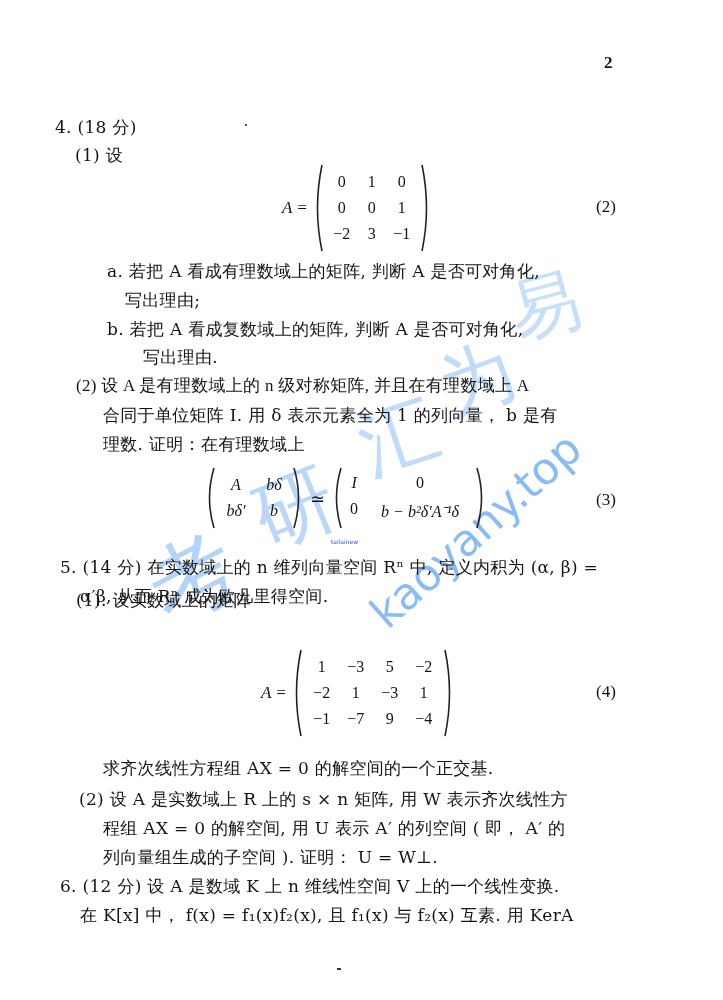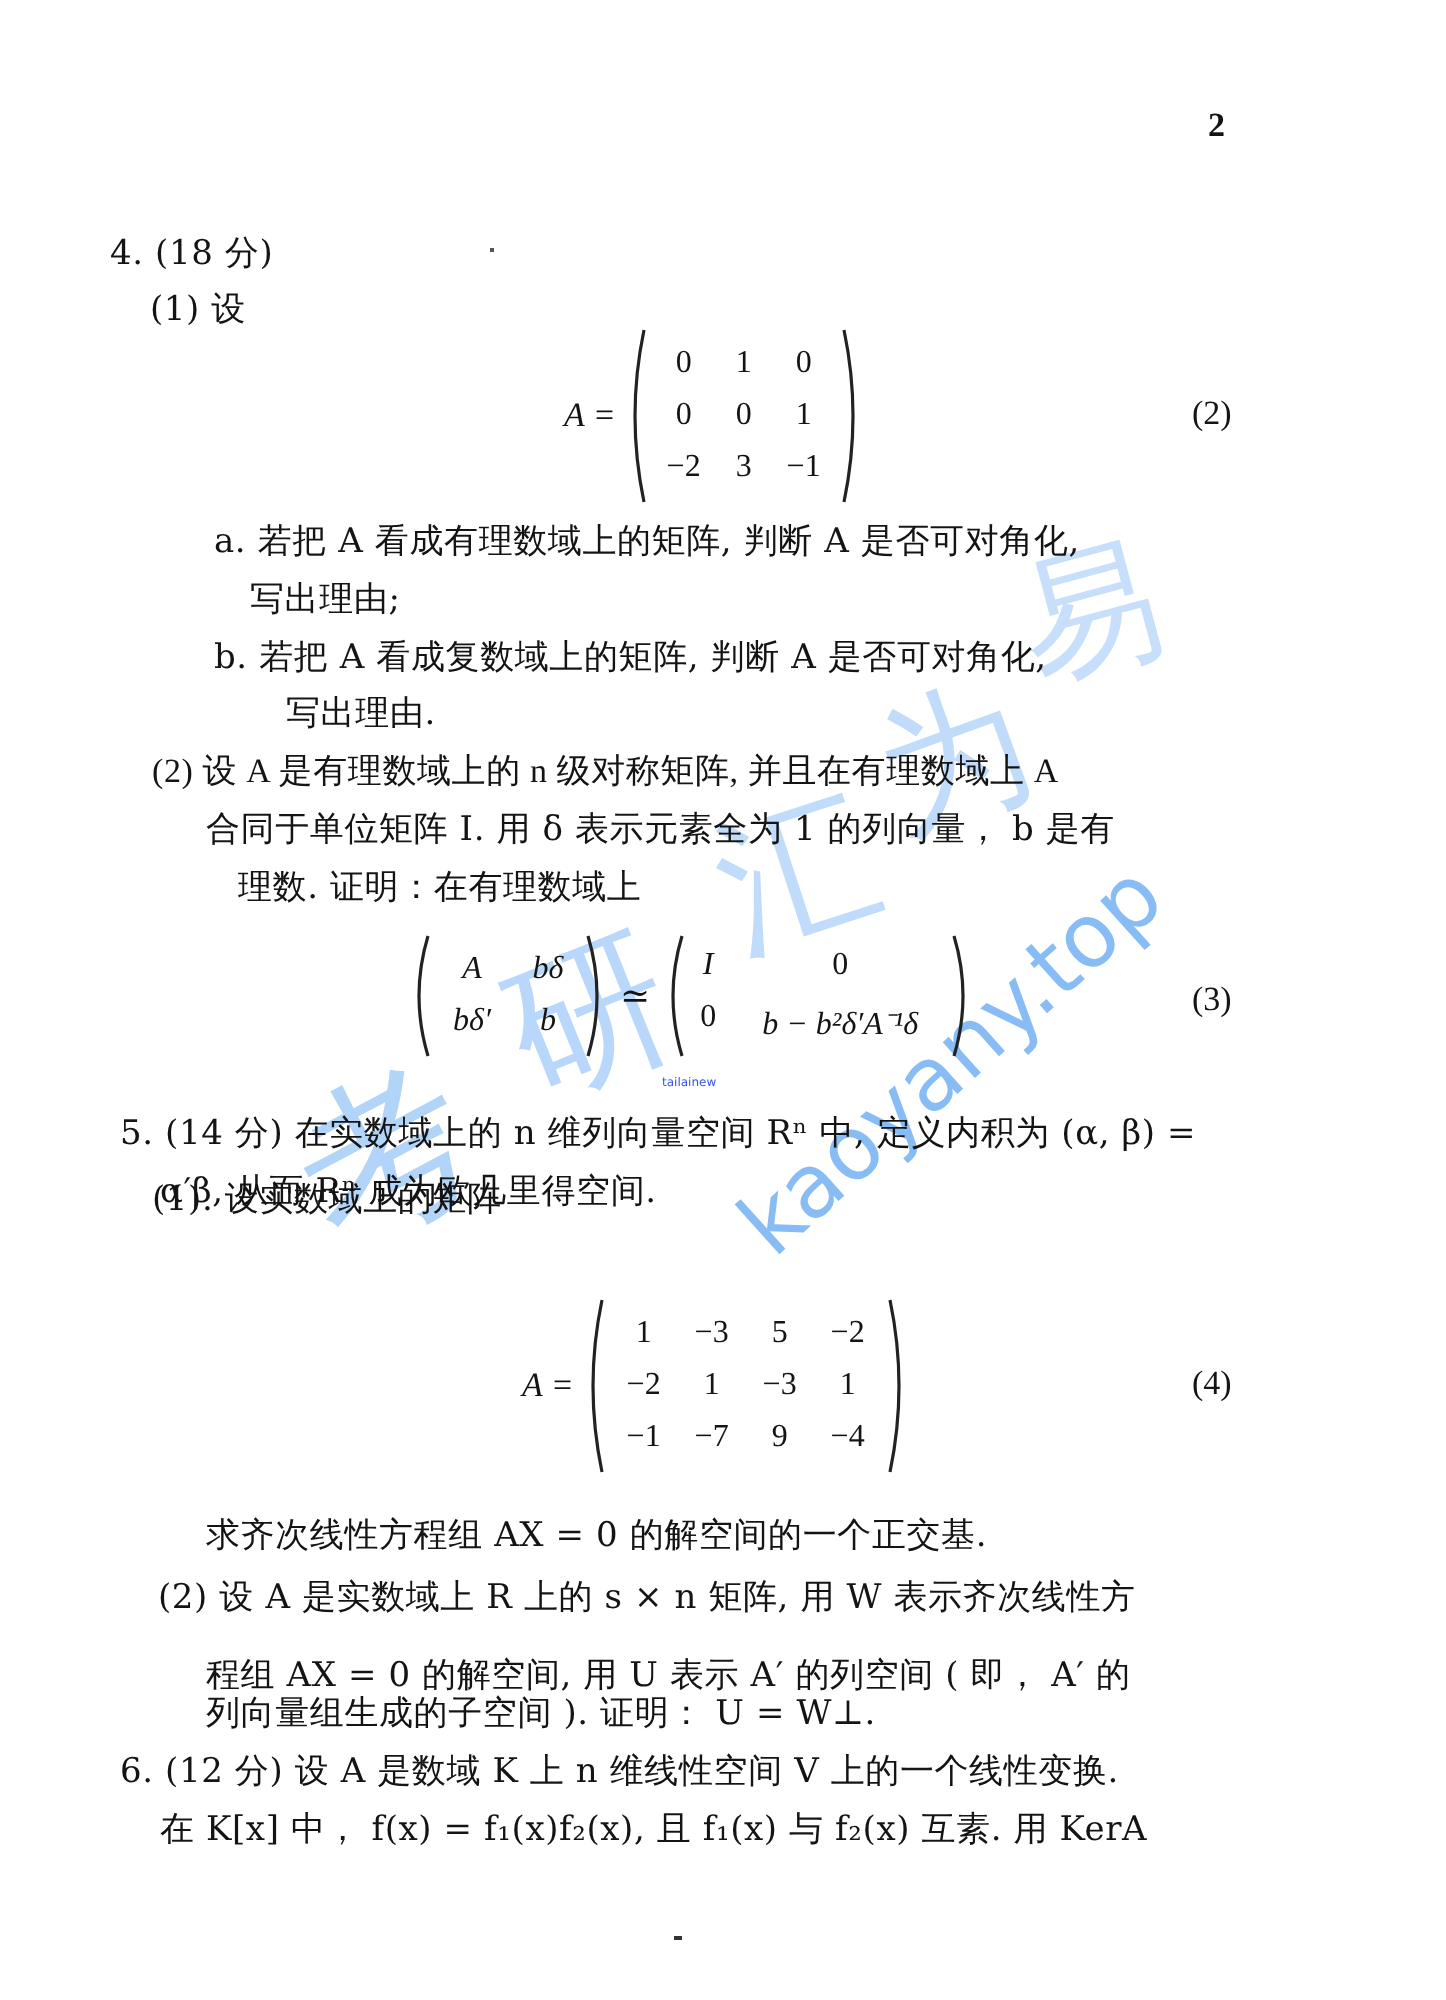"理数. 证明：在有理数域上" div.abs { margin-left: 16px -> none }
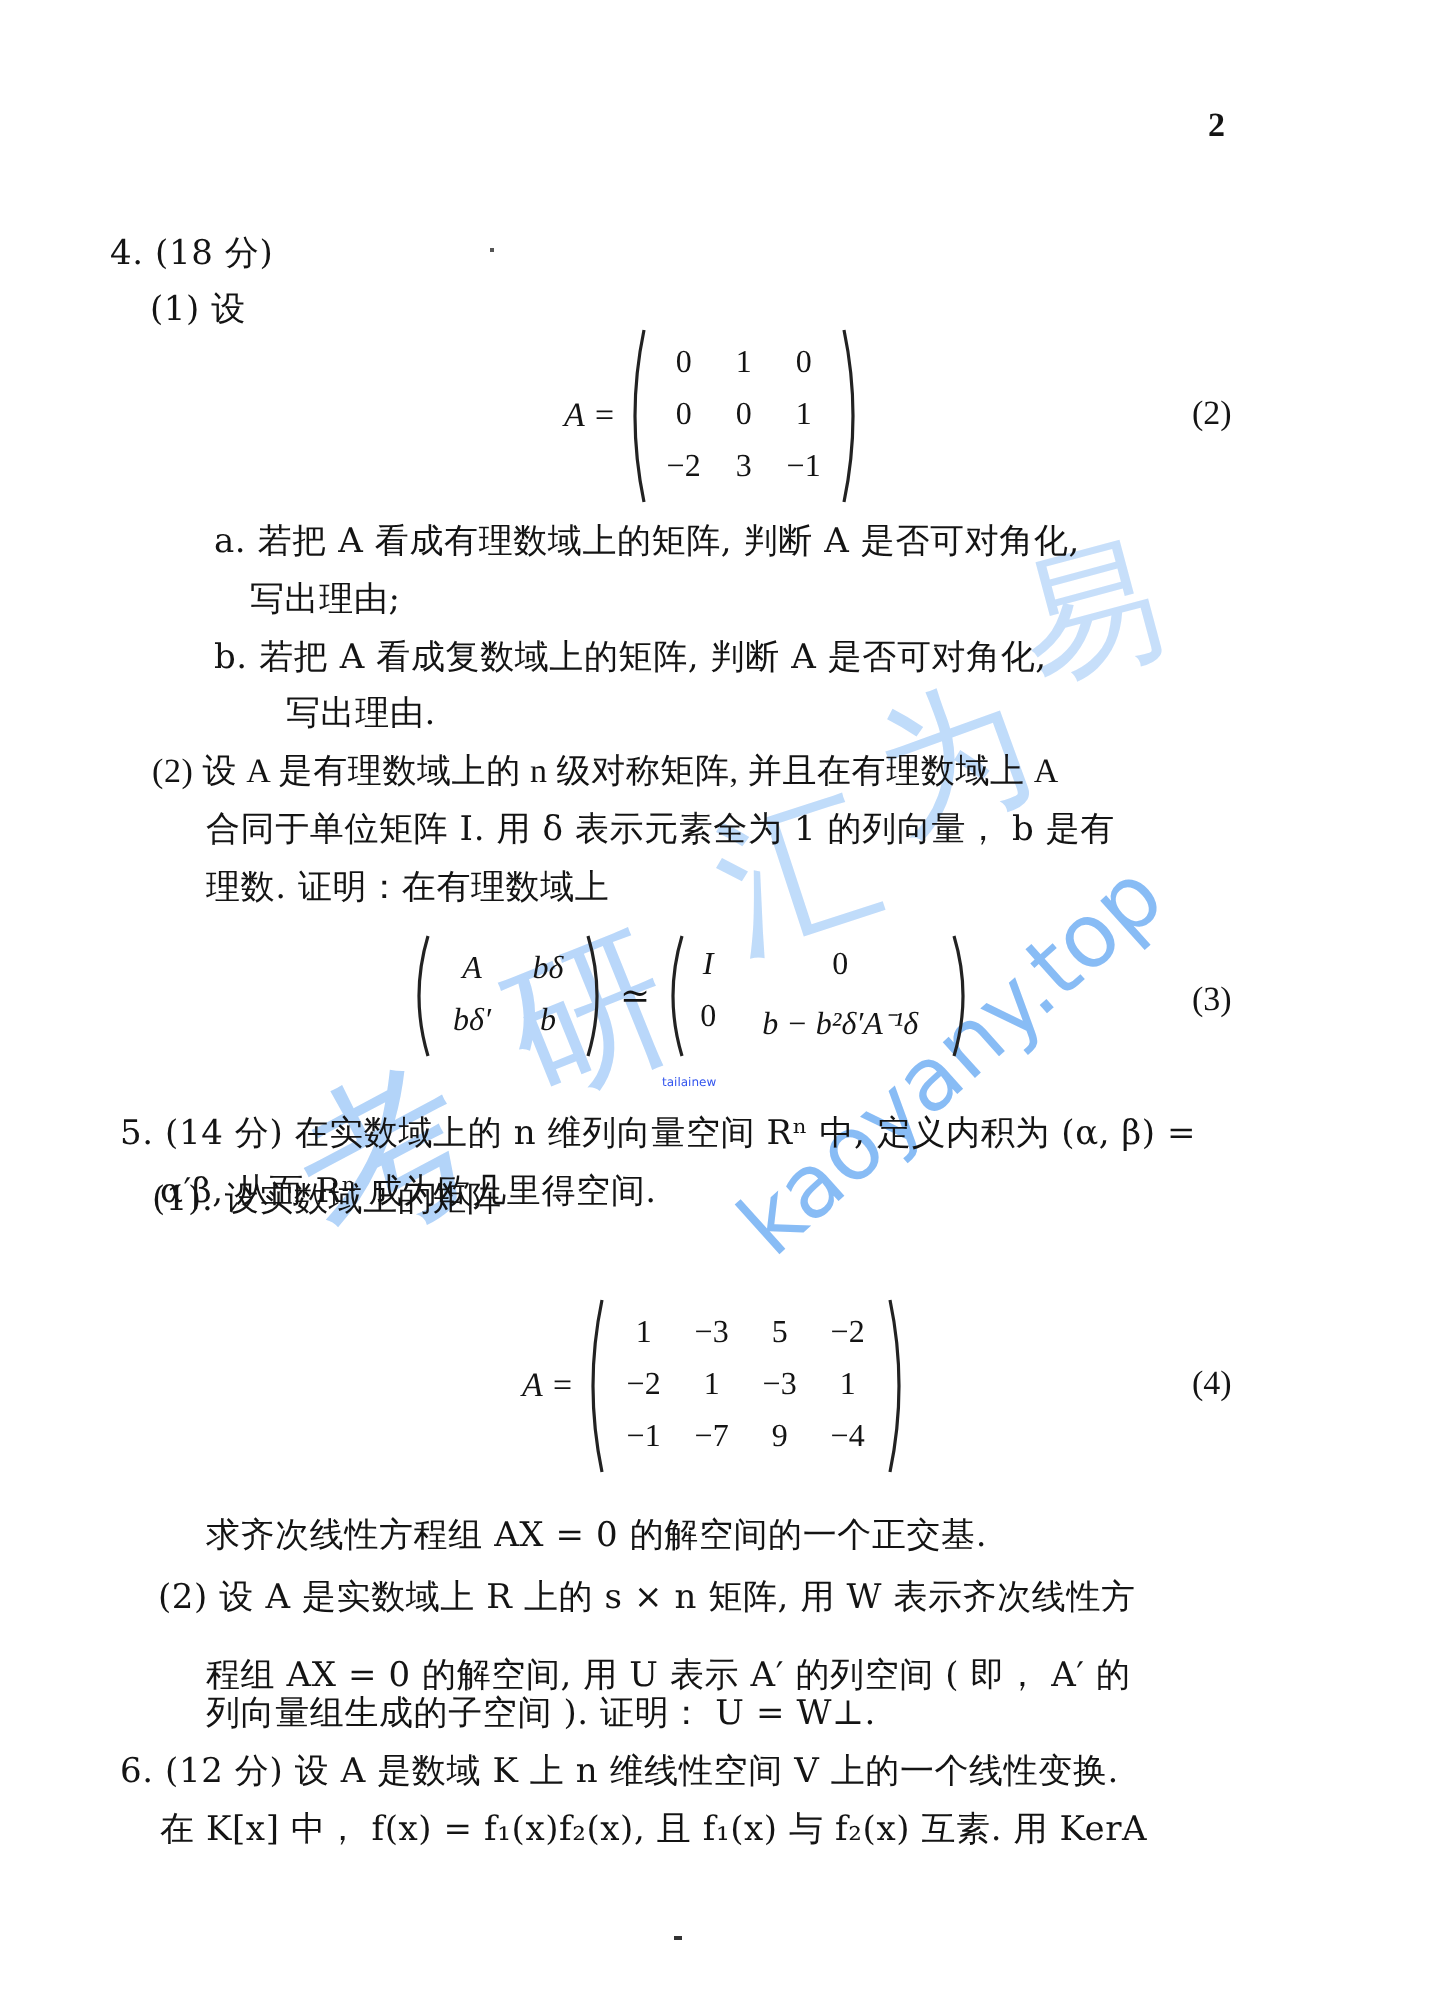"程组 AX = 0 的解空间," div.abs { margin-top: 10px -> none }
